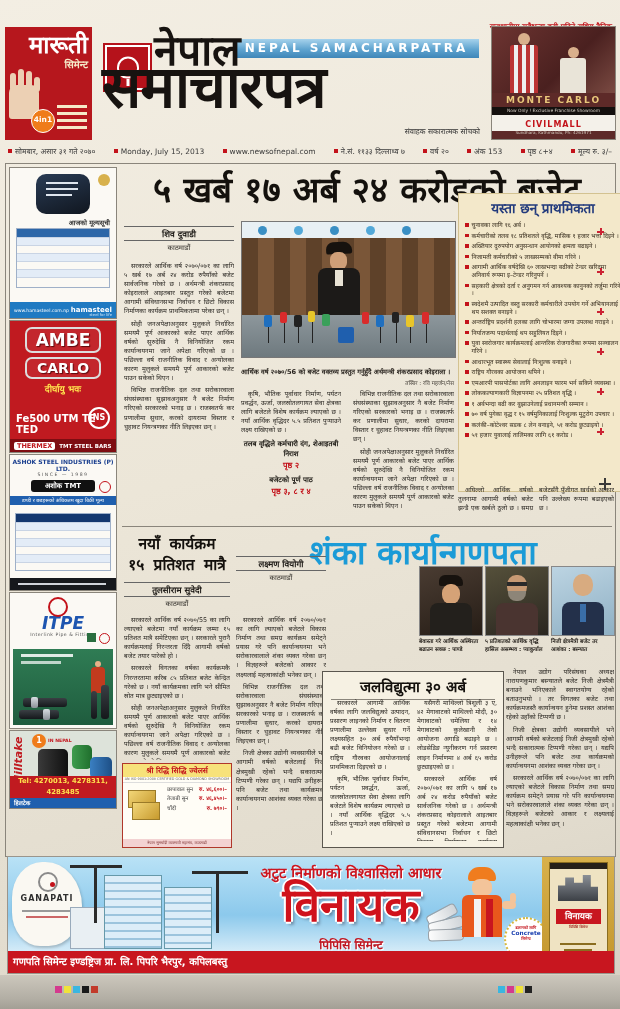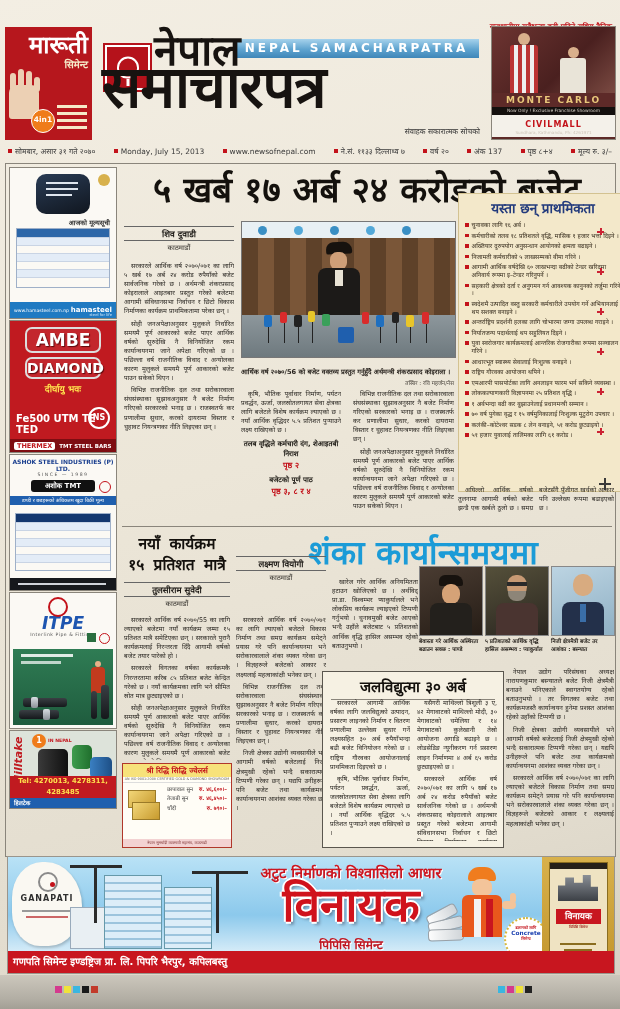"CIVILMALL" div.monte-mall { height: 22px -> 16px }
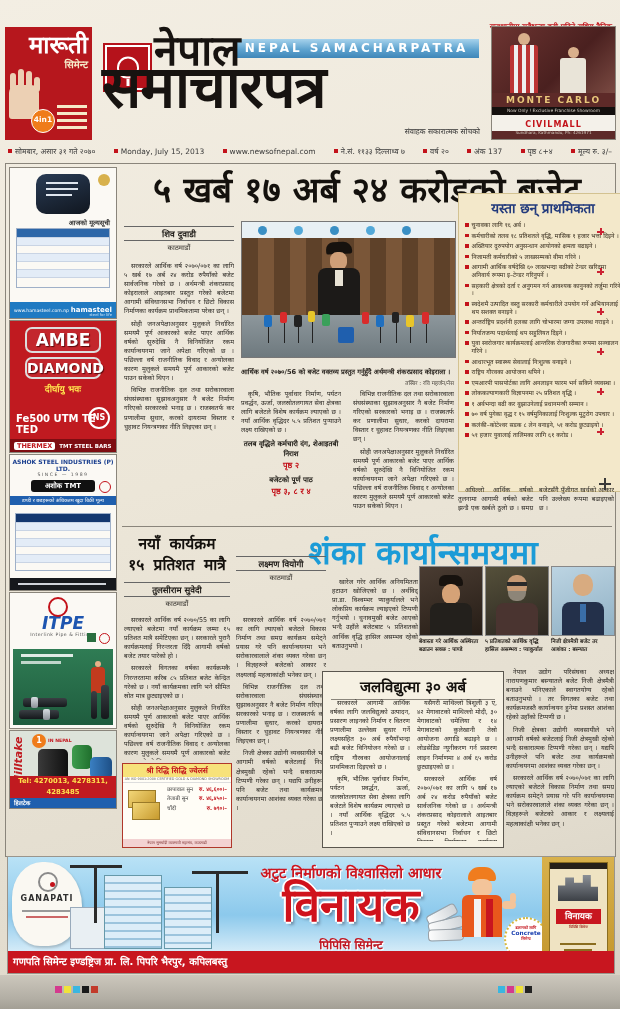"अंक 137" span { text: 137 -> 153 }
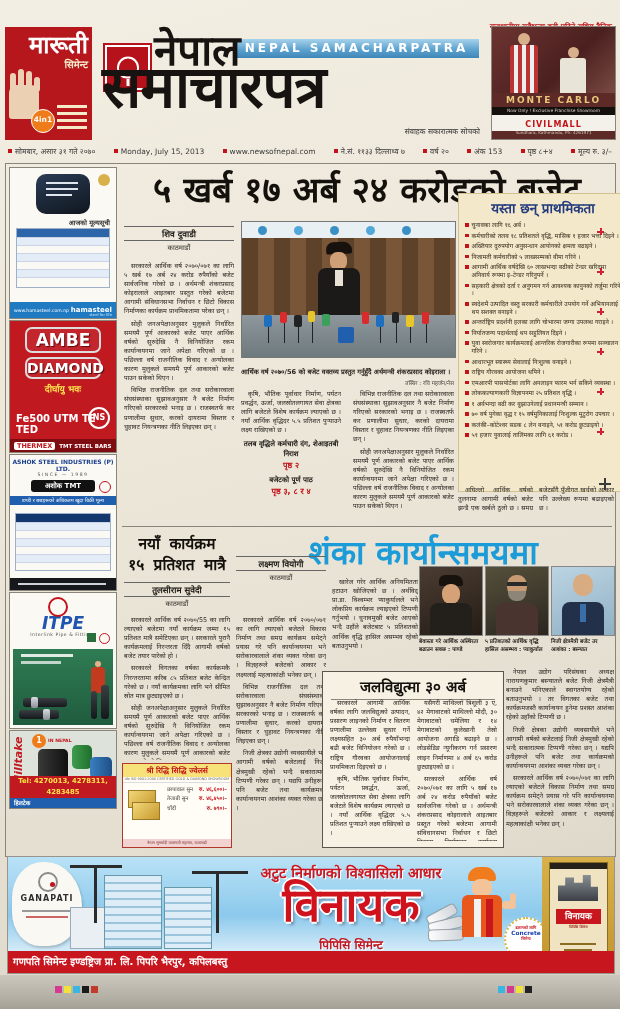"DIAMOND" span.ambe-word { text: DIAMOND -> CARLO }
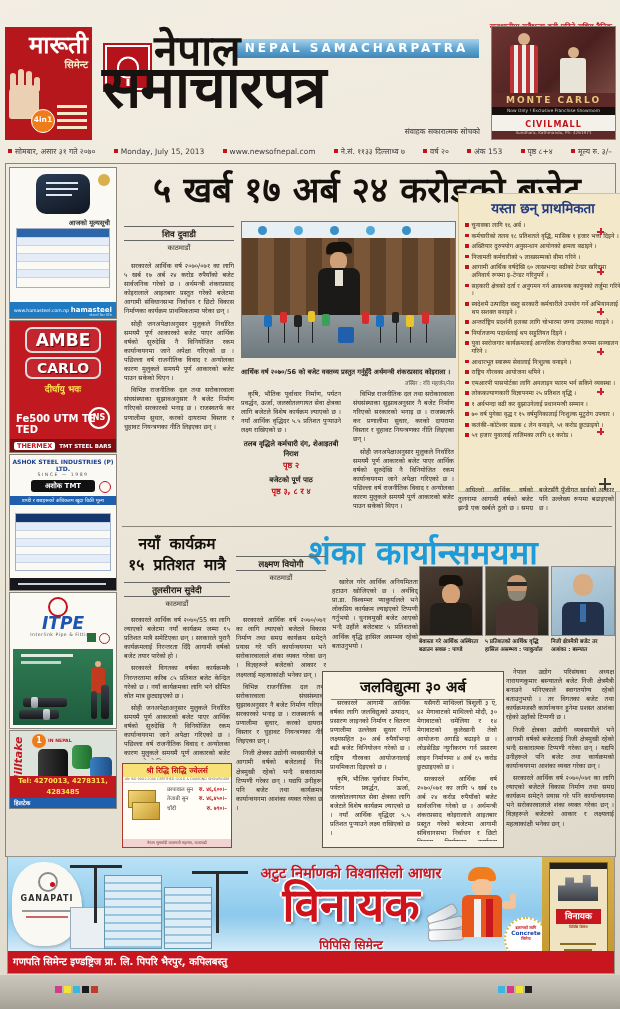"शंका कार्यान्समयमा" div.abs { text: कार्यान्समयमा -> कार्यान्गणपता }
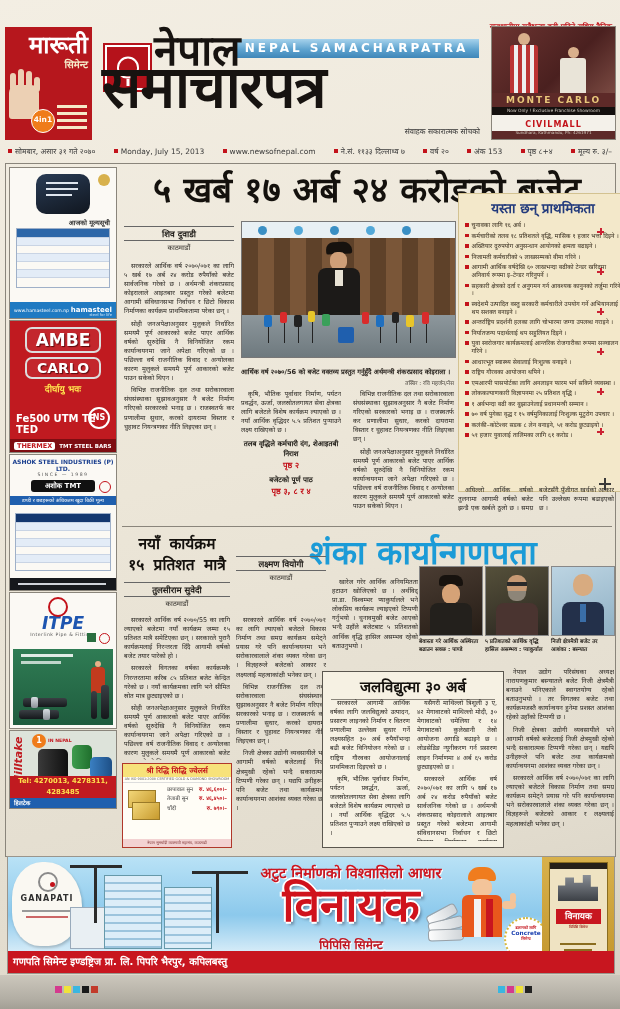"खारेज गरेर आर्थिक अनियमितता हटाउन" div.abs { html: <div> <p>खारेज गरेर आर्थिक अनियमितता हटाउन खोजिएको छ । अर्थविद् प्रा.डा. विश्वम्भर प्याकुर्यालले भने लोकप्रिय कार्यक्रम ल्याइएको टिप्पणी गर्नुभयो । चुनावमुखी बजेट आएको भन्दै उहाँले बजेटबाट ५ प्रतिशतको आर्थिक वृद्धि हासिल असम्भव रहेको बताउनुभयो ।</p> </div> -> none }
